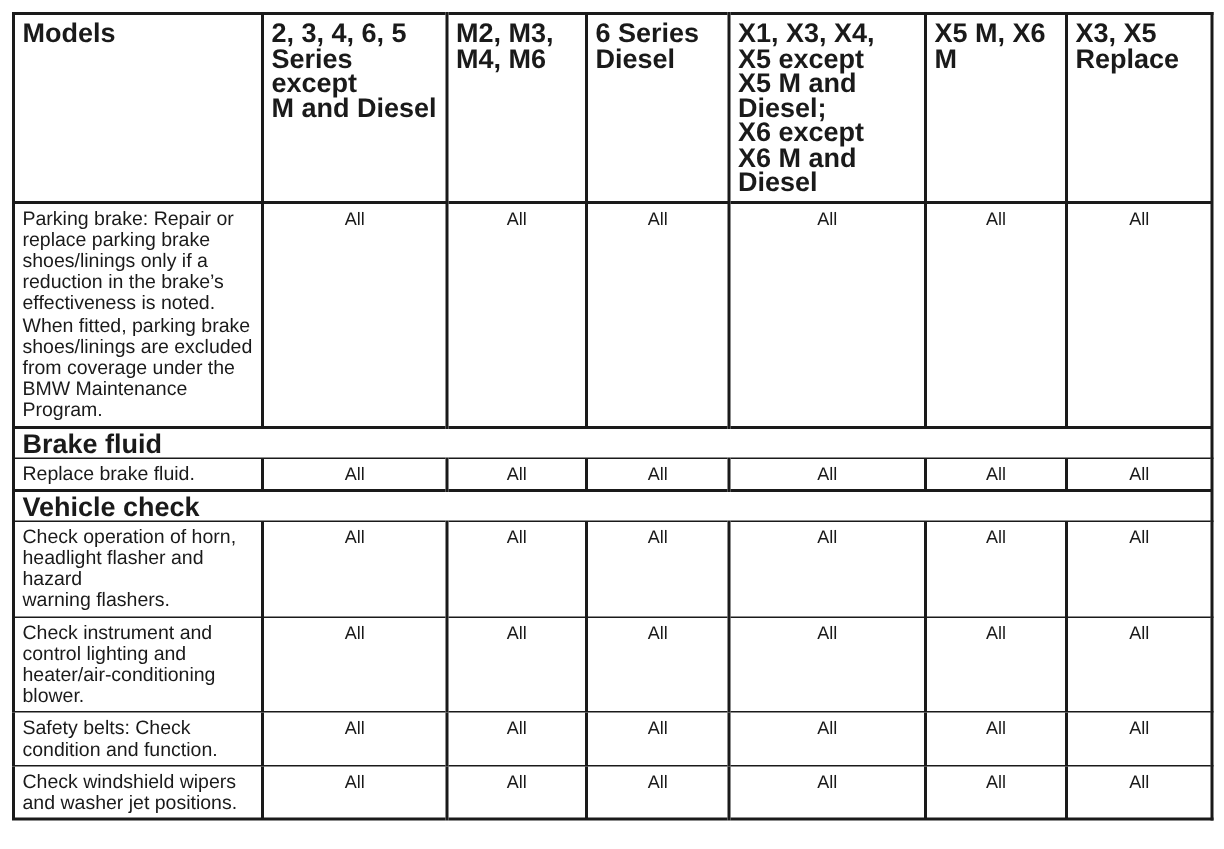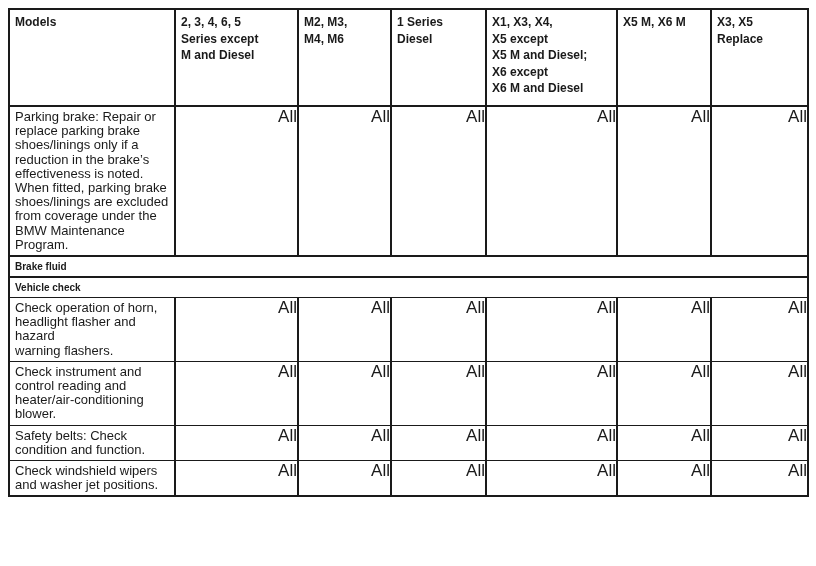"Models" thead th { font-size: 12px -> 18px }
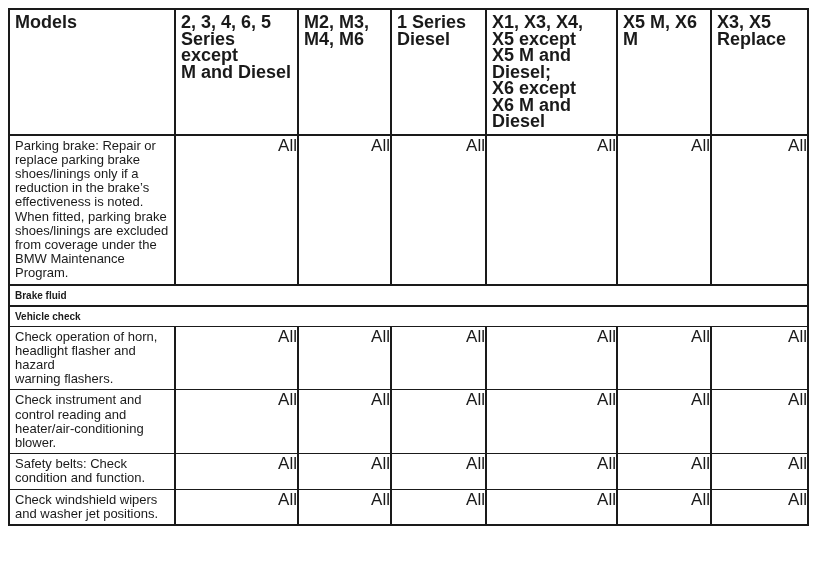"1 Series" th { text: 1 -> 6 }
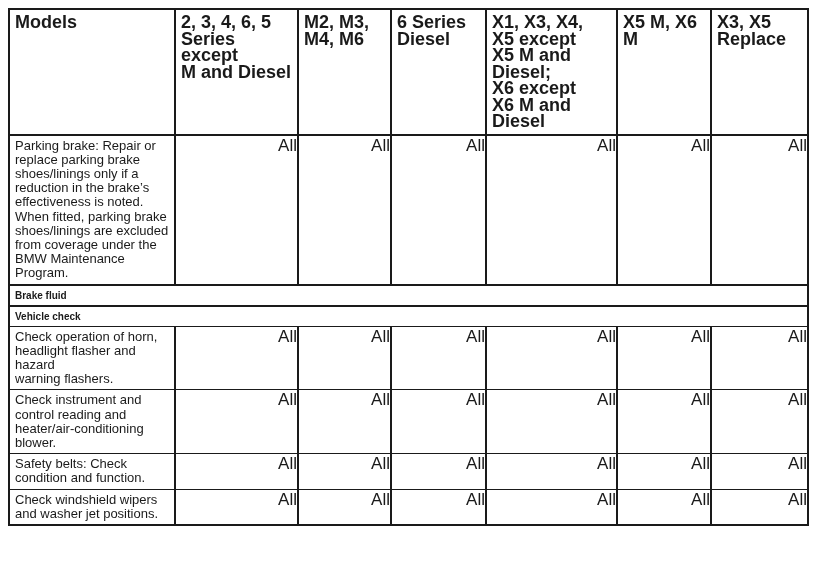"All" td.value-cell { font-size: 17px -> 12px; text-align: right -> center }
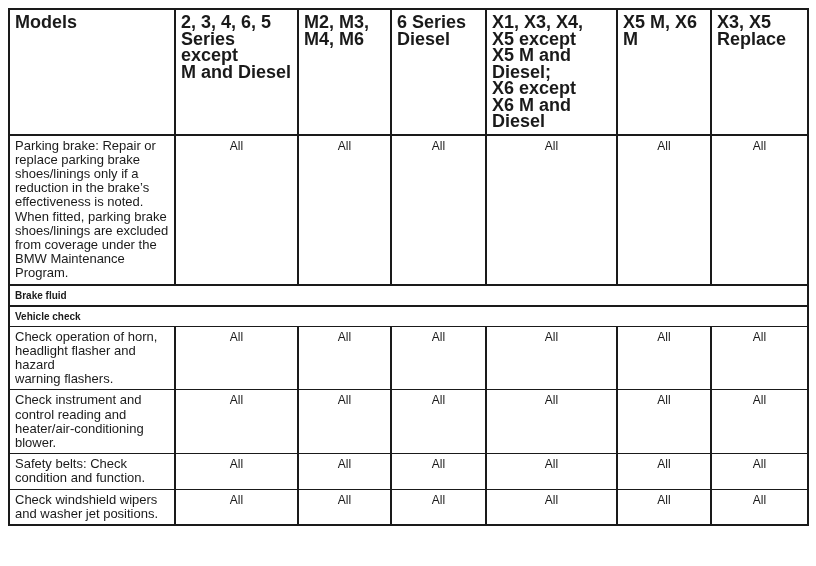"Brake fluid" tr.section-row td { font-size: 10px -> 18px }
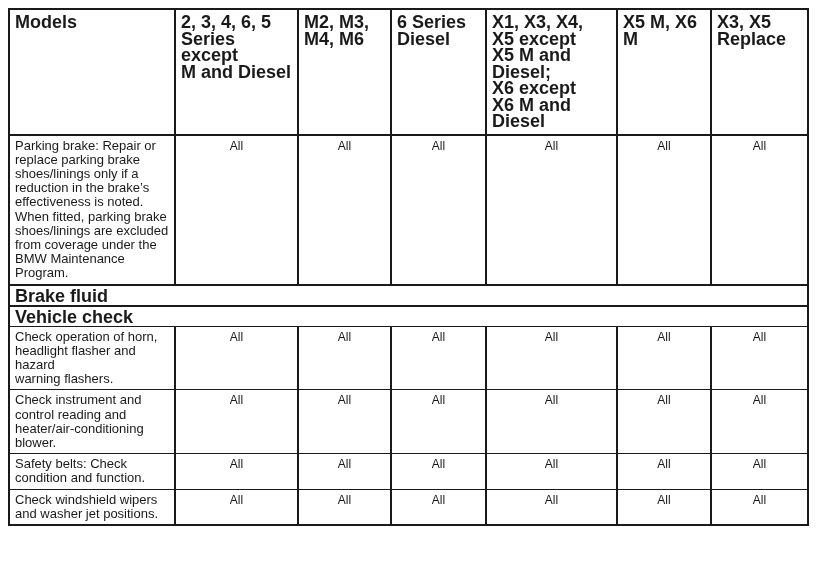"Replace brake fluid." tr { html: none -> <tr> <td>Replace brake fluid.</td> <td>All</td> <td>All</td> <td>All</td> <td>All</td> <td>All</td> <td>All</td> </tr> }
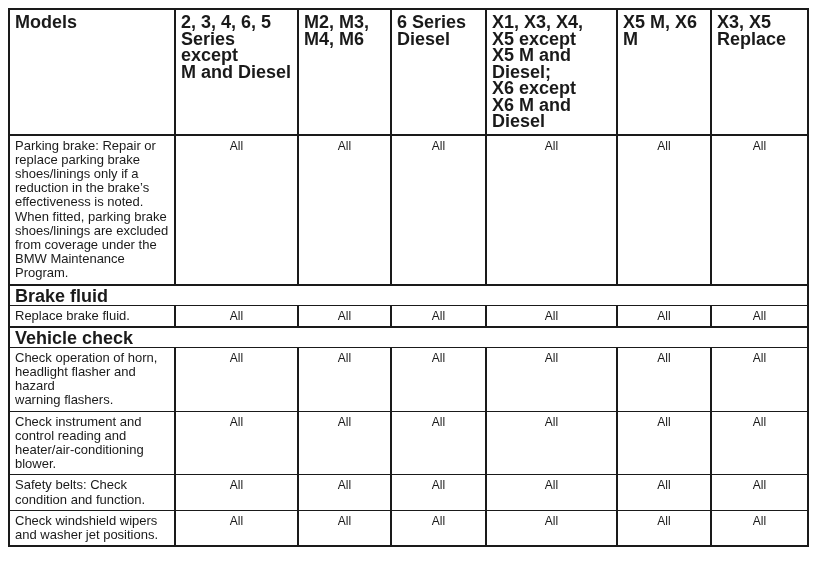"Check instrument and" td.label-cell { text: reading -> lighting }
